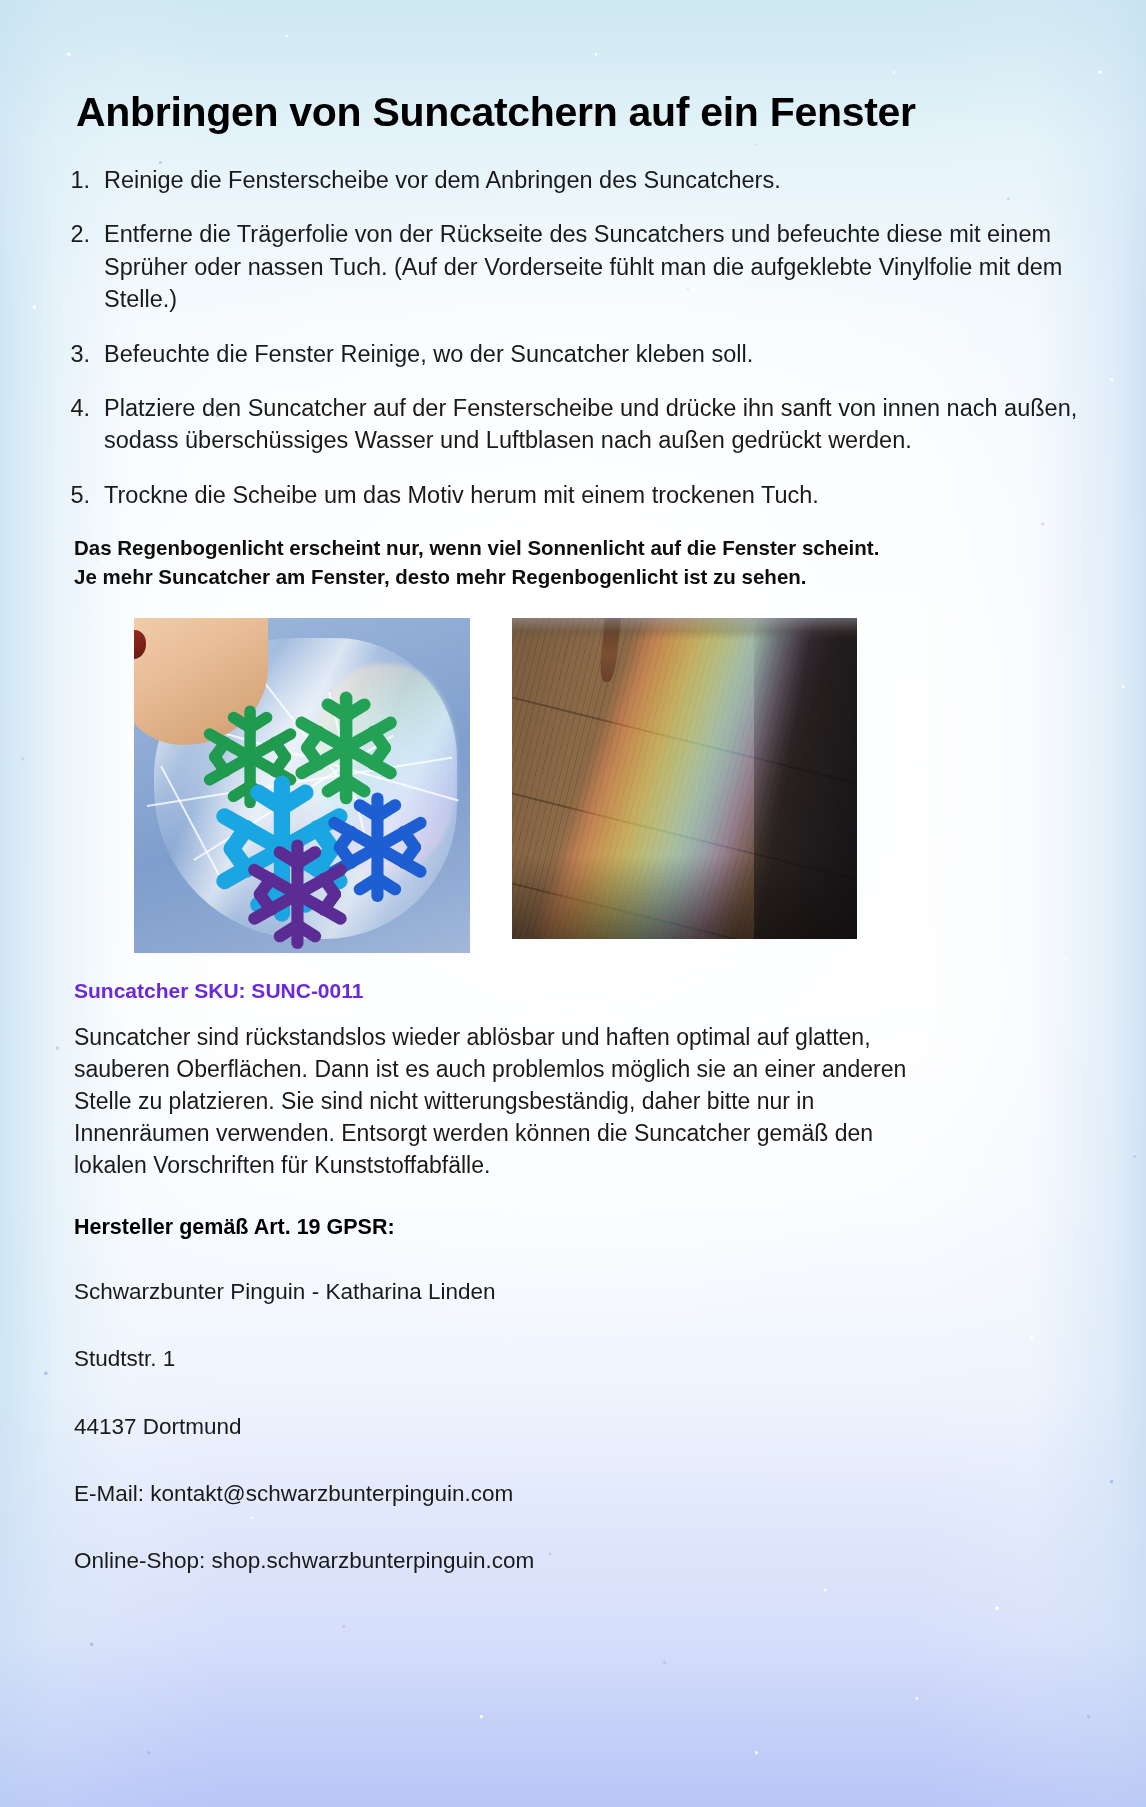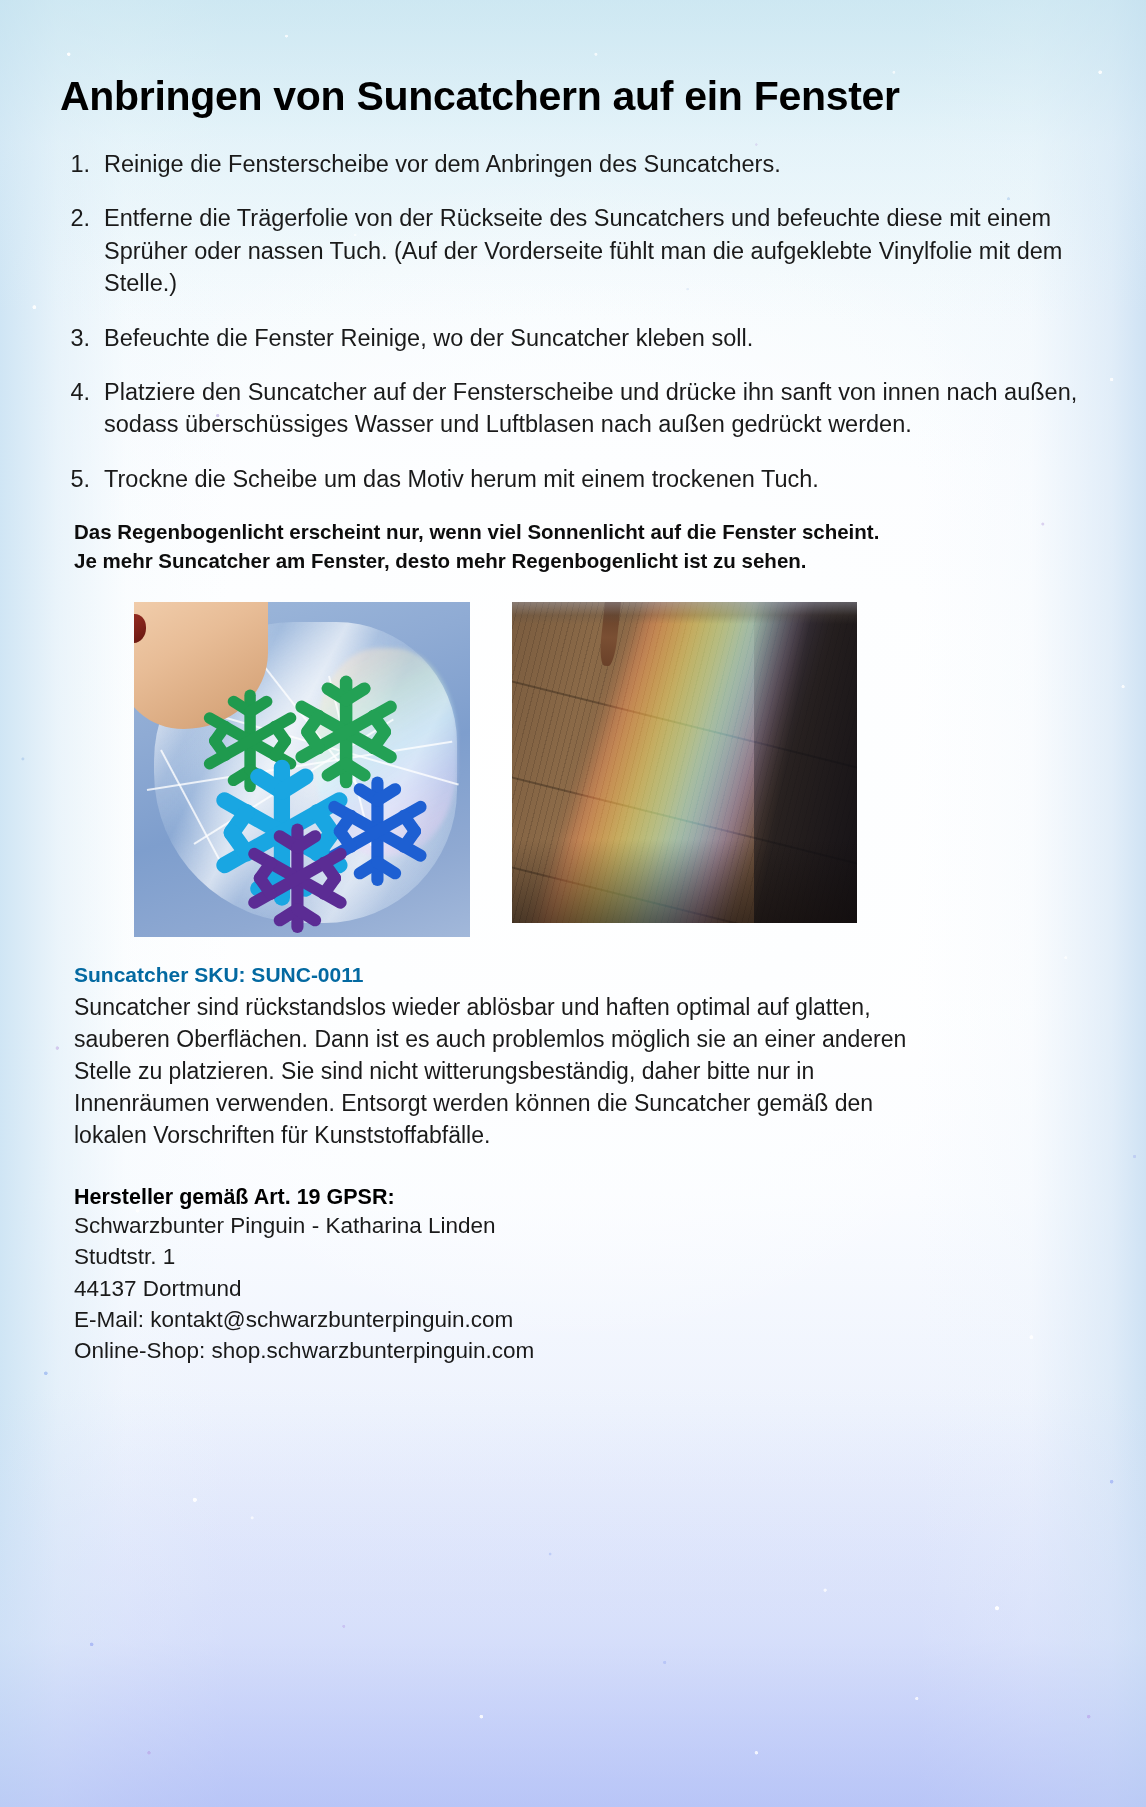"Anbringen von Suncatchern auf ein" .doc-title { margin: 0 -> 16px }
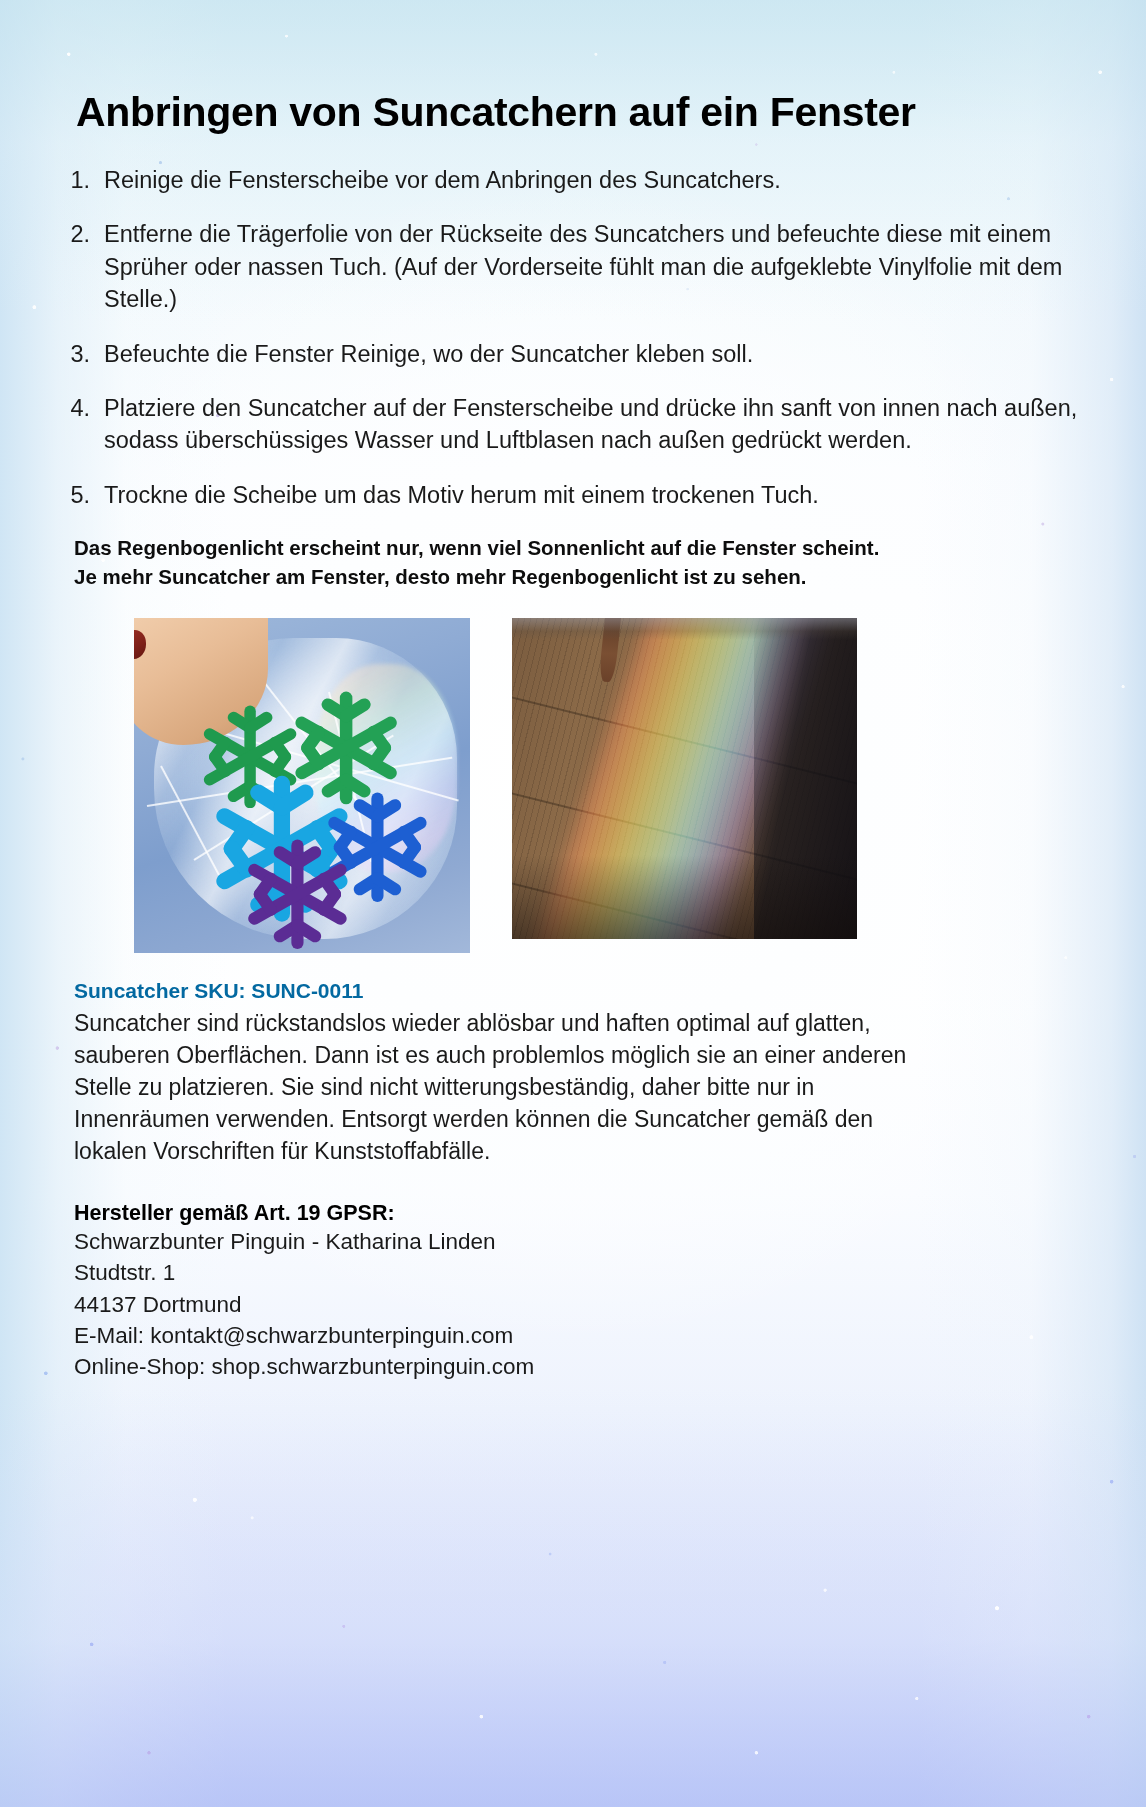"Suncatcher SKU: SUNC-0011" .sku-line { color: #0369a1 -> #6d28d9 }
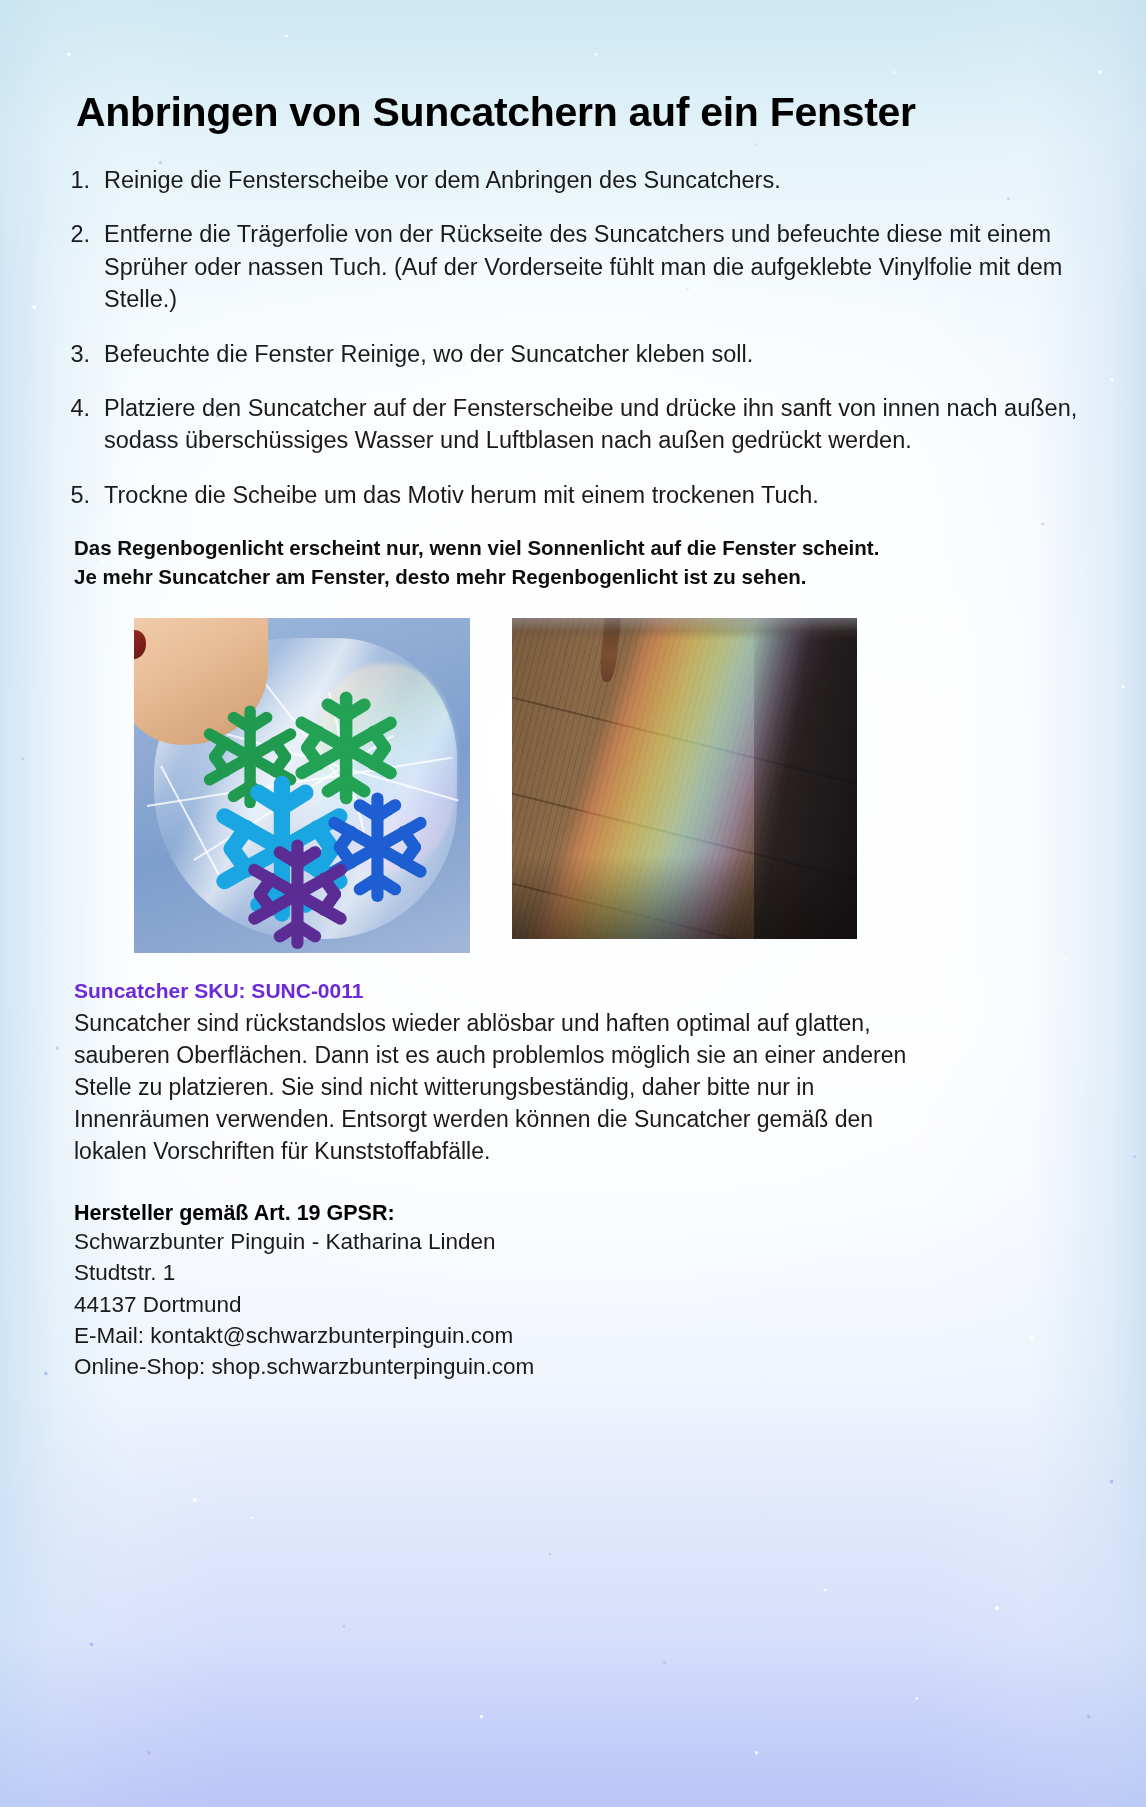"Suncatcher sind rückstandslos wieder" .description { margin: 4px 0 0 14px -> 18px 0 0 14px }
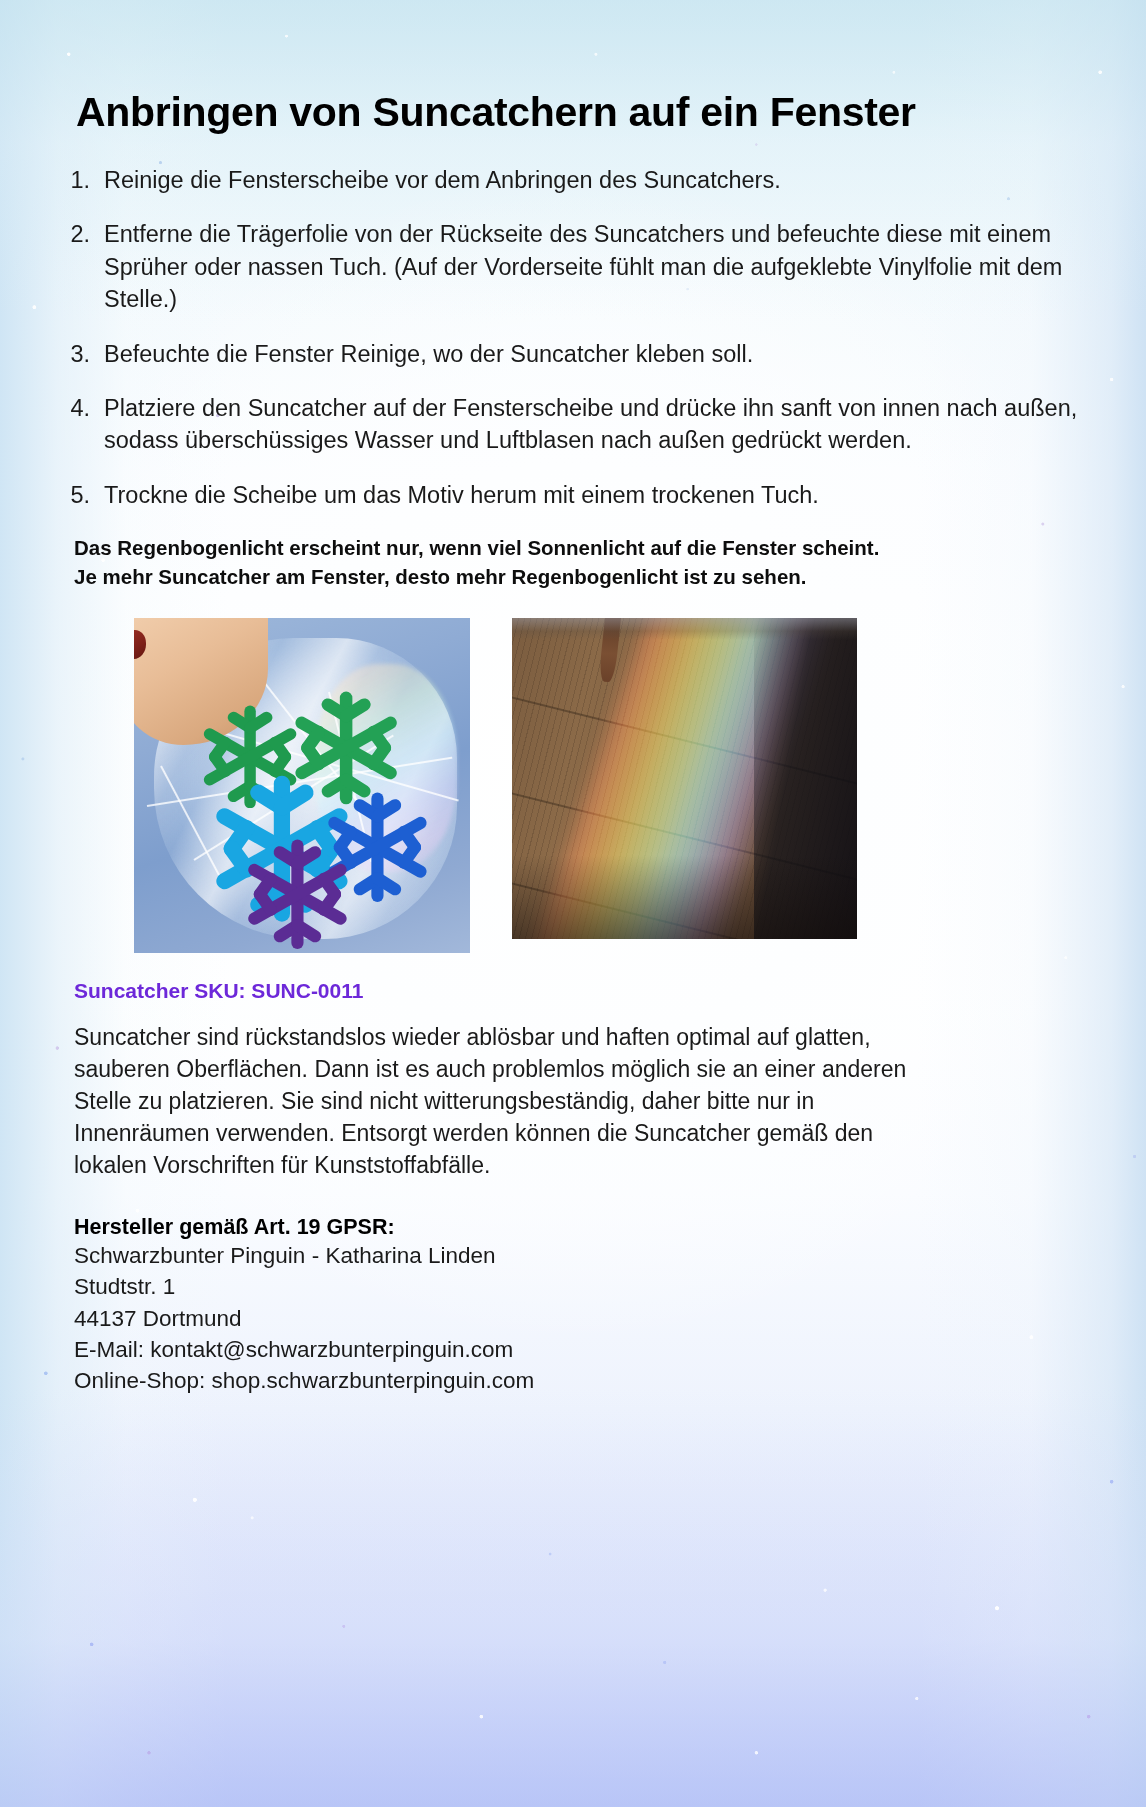"Schwarzbunter Pinguin - Katharina Linden" .mfr-lines li { margin-top: none -> 36px }
